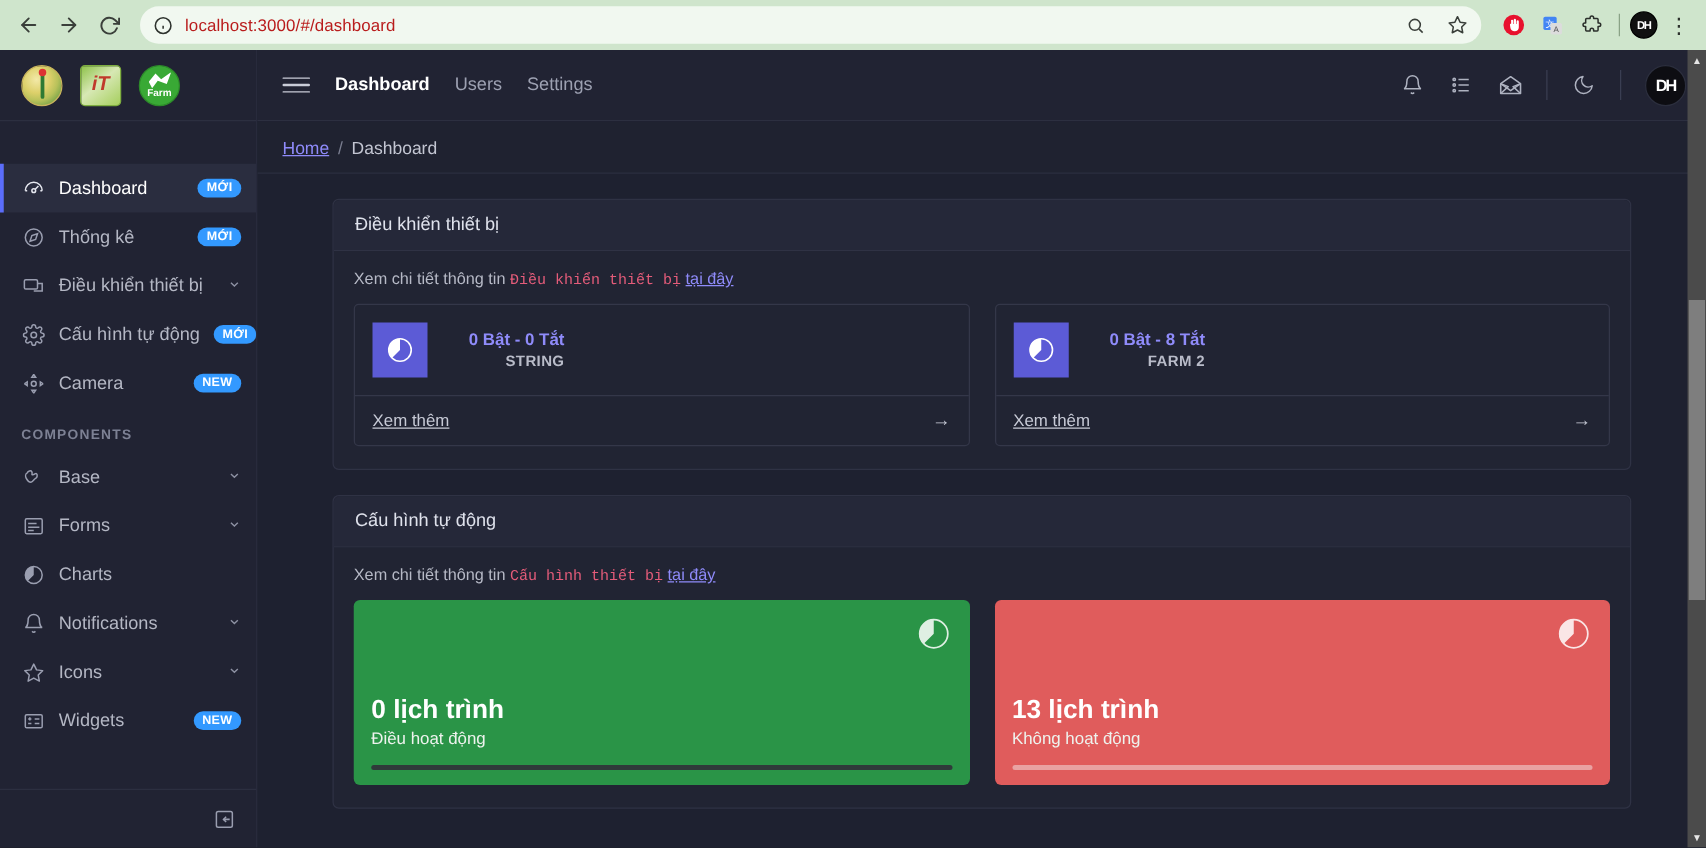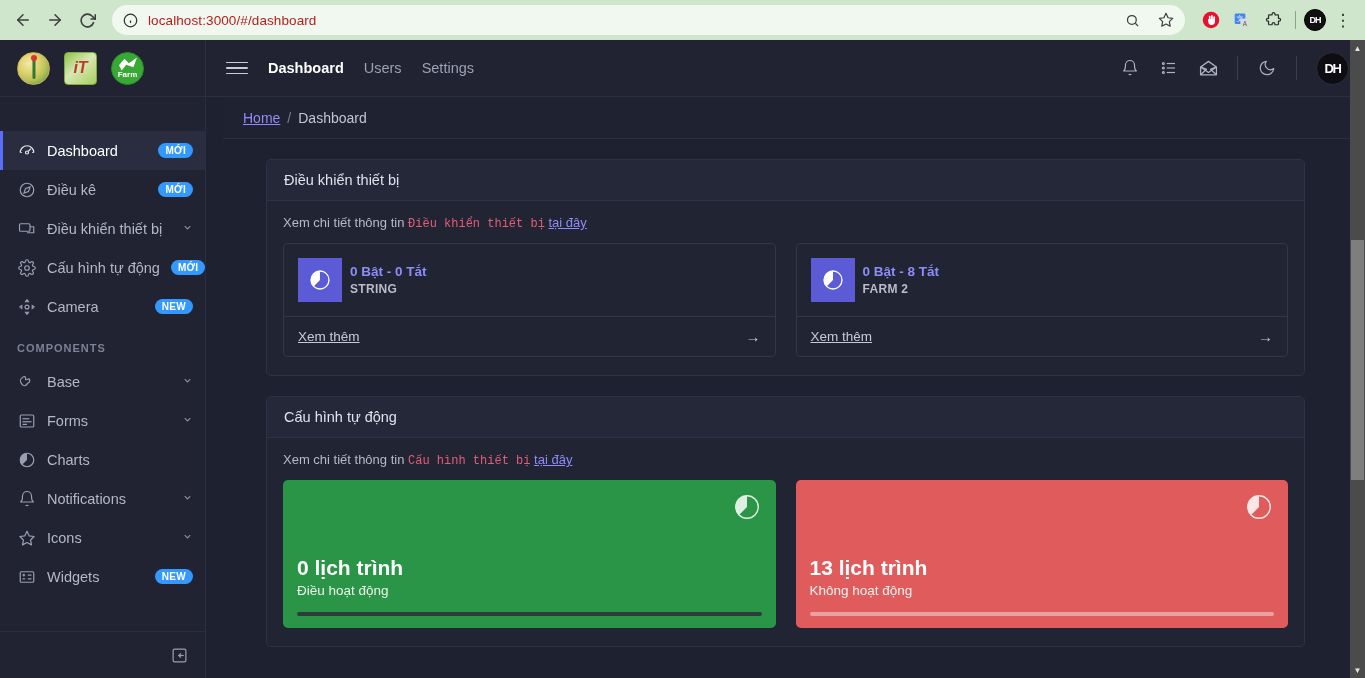"Home" .breadcrumb { margin-left: 17px -> none }
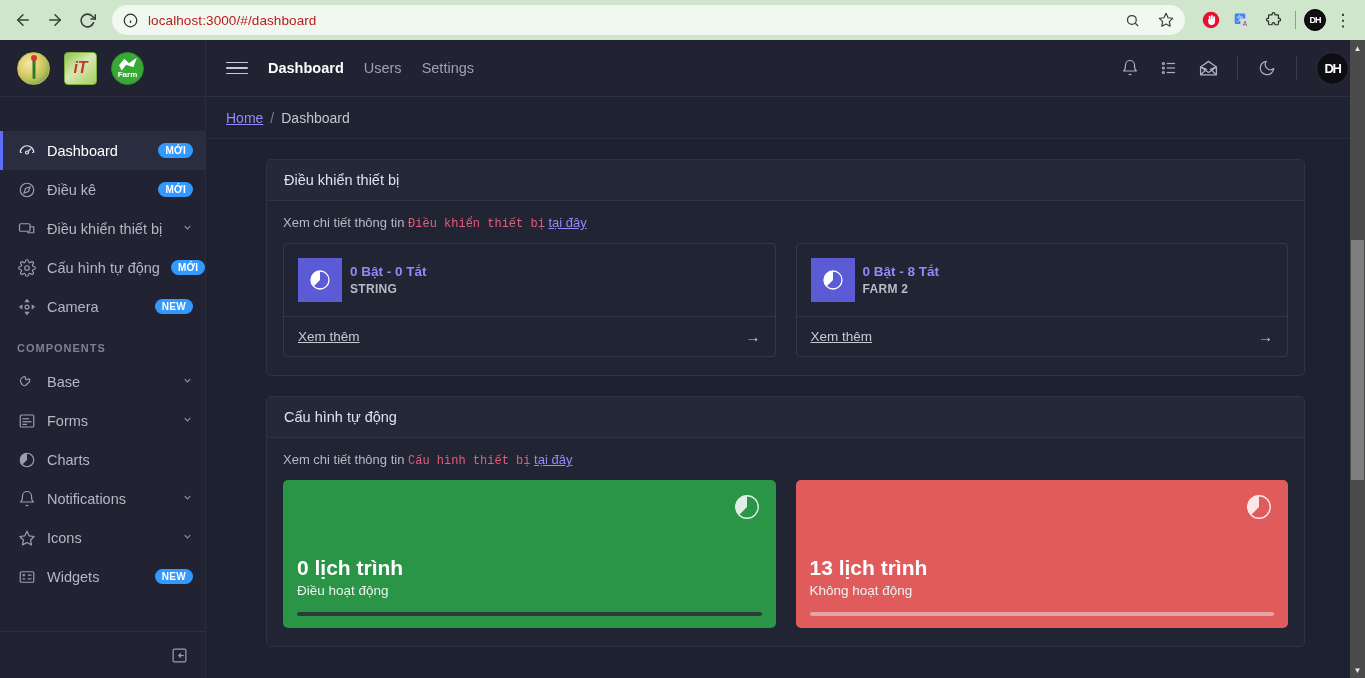"Điều kê" span.lbl { text: Điều -> Thống }
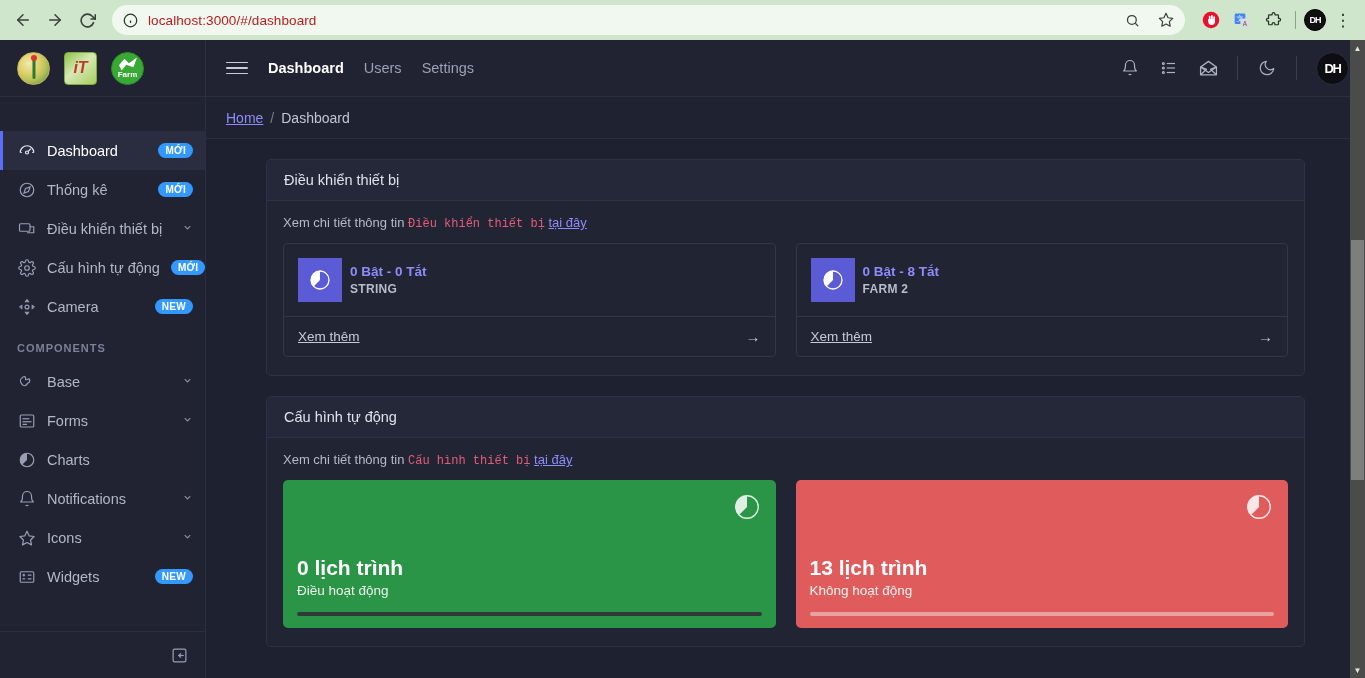"0 Bật - 0 Tắt" .tile-top { gap: 8px -> 33px; text-align: none -> right }
